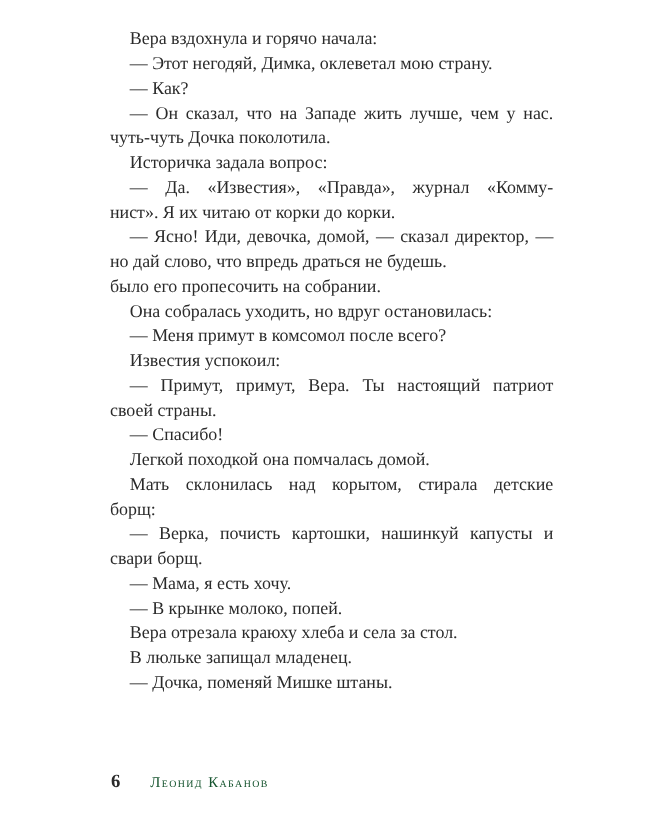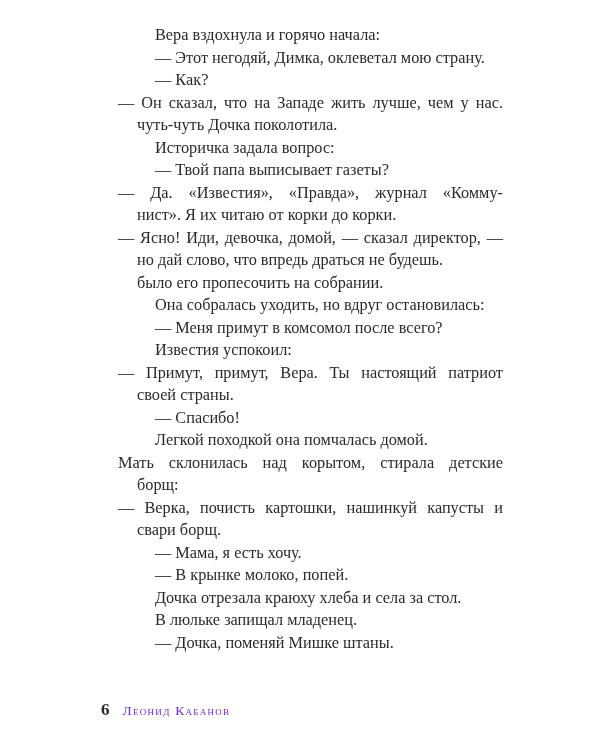"Вера вздохнула и горячо начала:" .line.last { margin-left: 37px -> none }
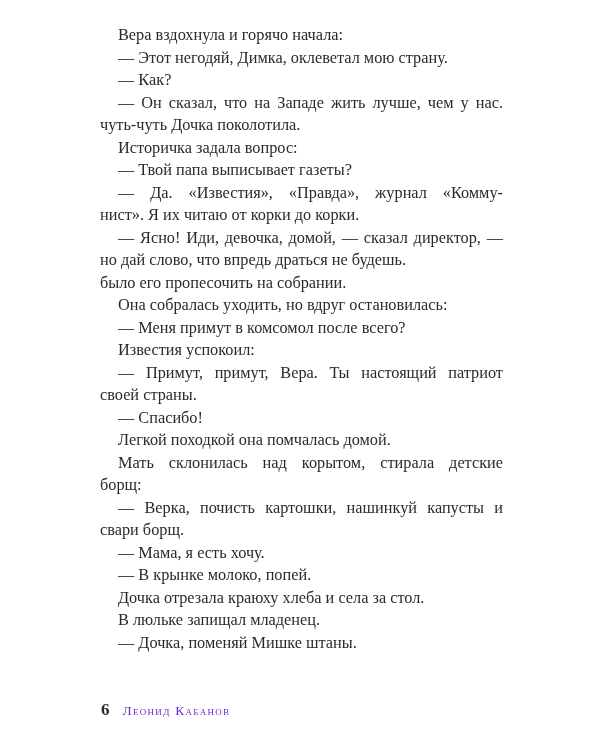"— Твой папа выписывает газеты?" div.line { html: <div>— Твой папа выписывает газеты?</div> -> none }
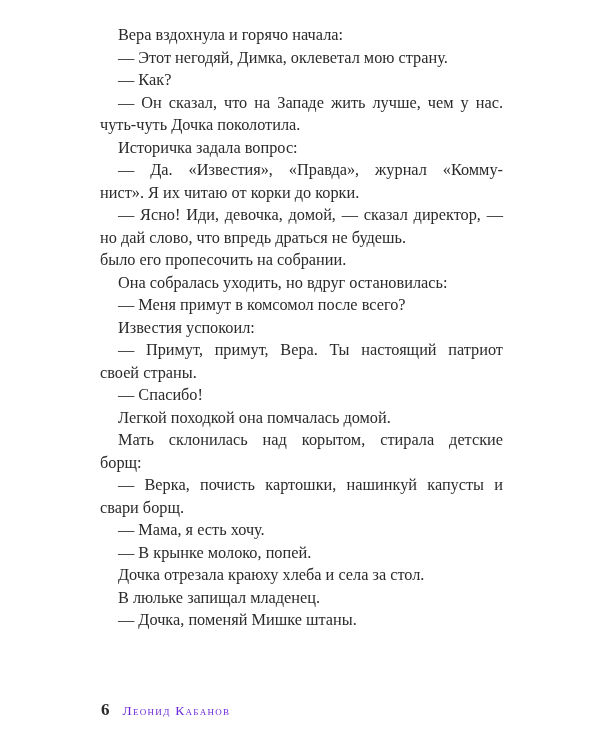"Дочка отрезала краюху хлеба и" div.line { text: Дочка -> Вера }
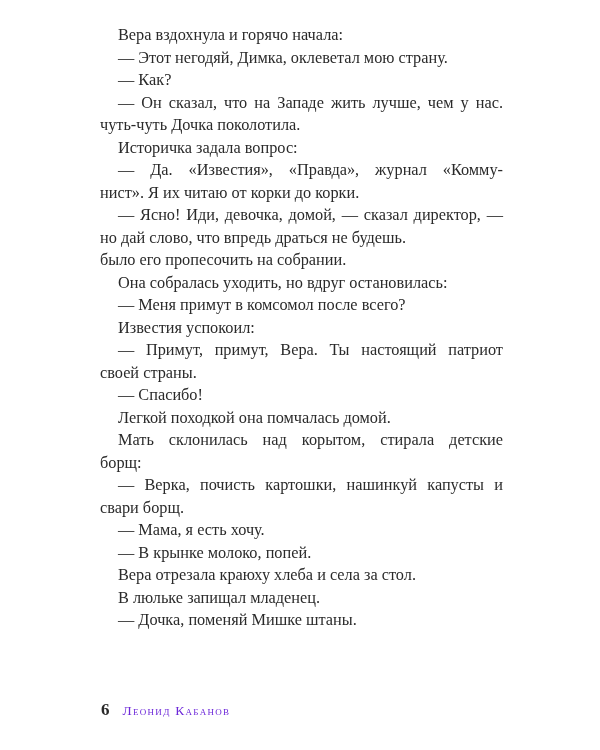"Леонид Кабанов" .running-head { color: #6d28d9 -> #14532d; margin-left: 13px -> 27px }
